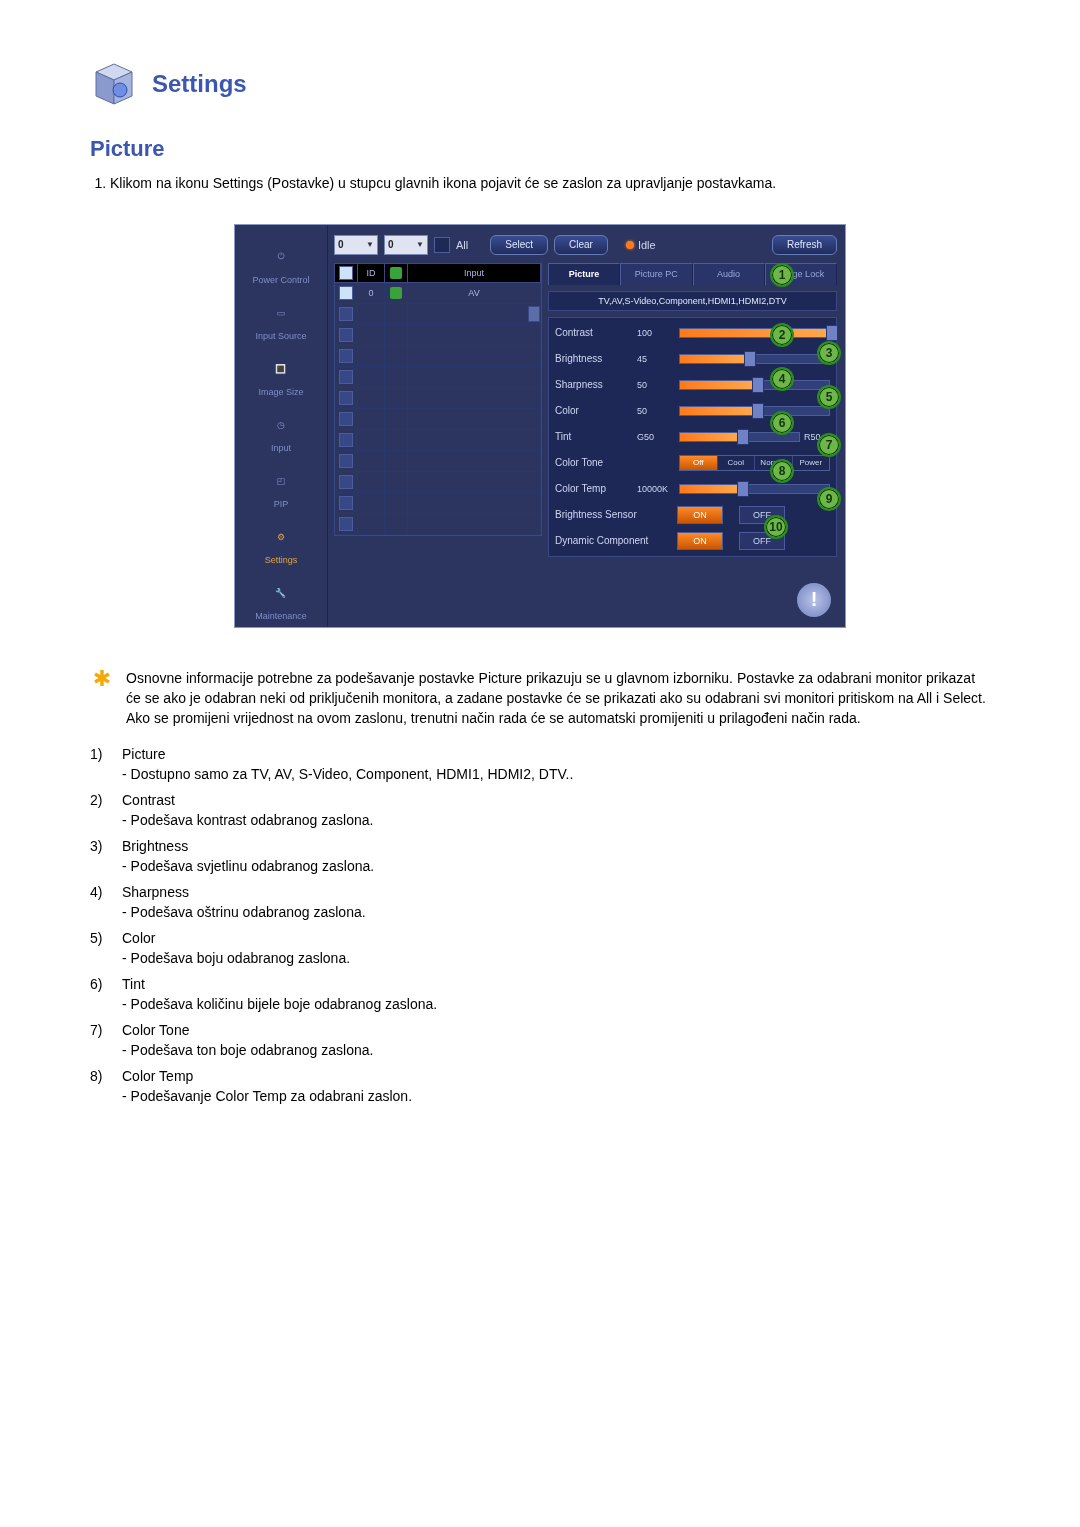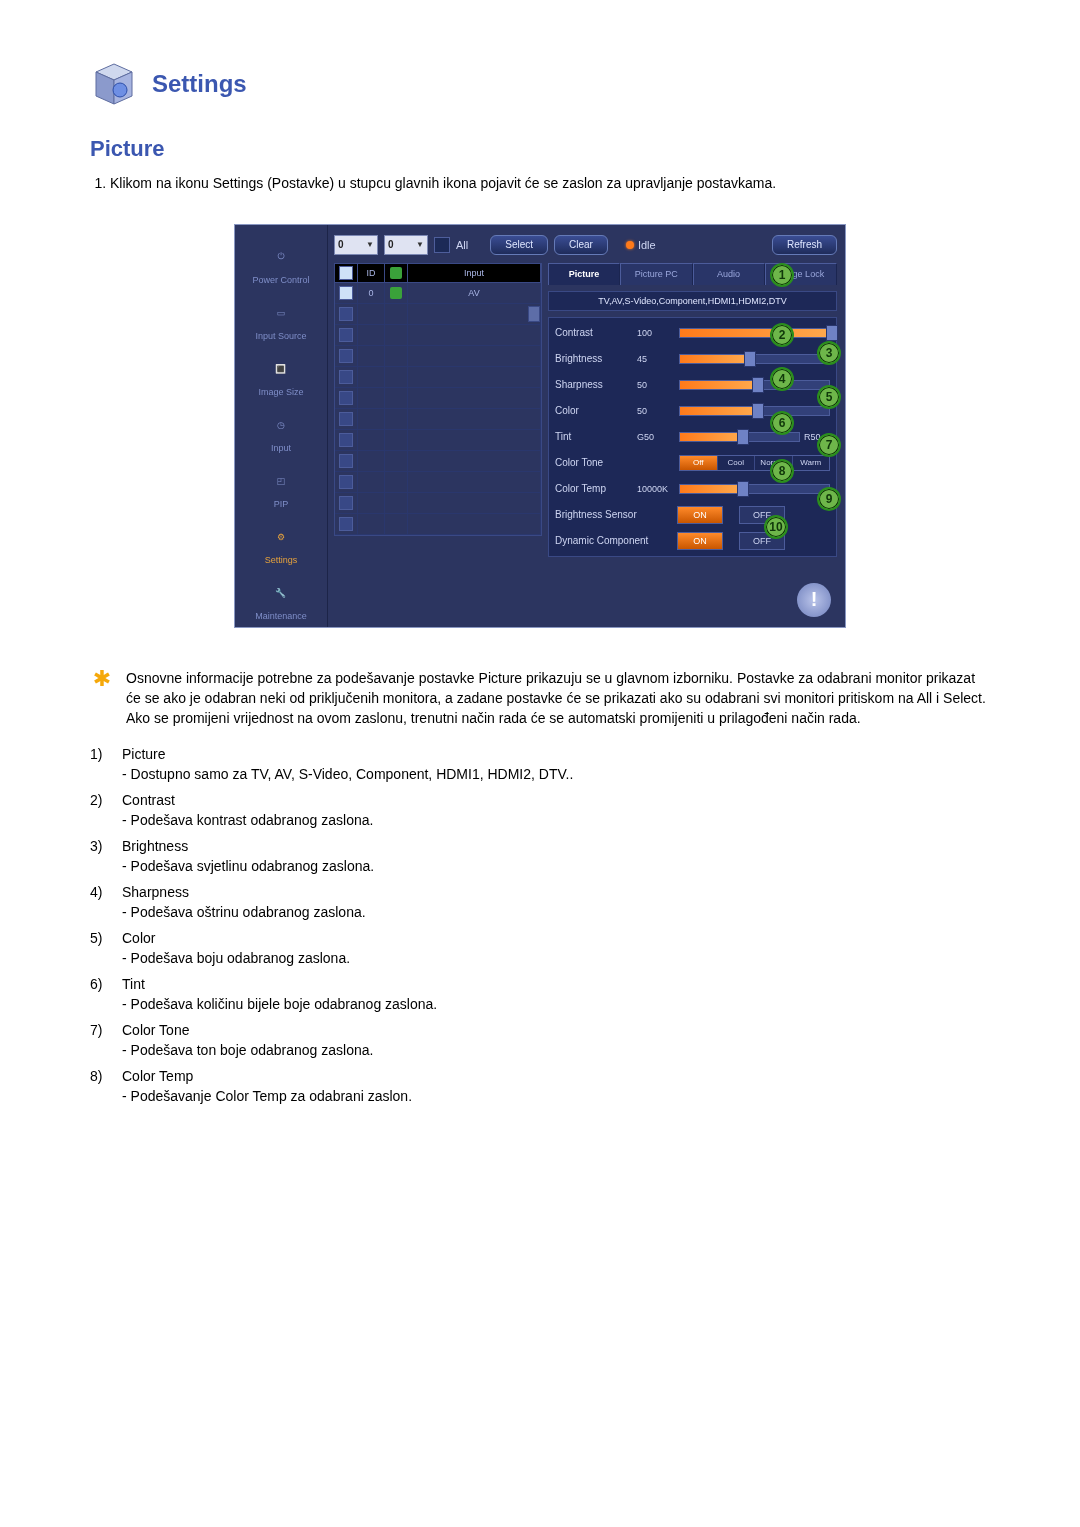"Warm" span { text: Warm -> Power }
